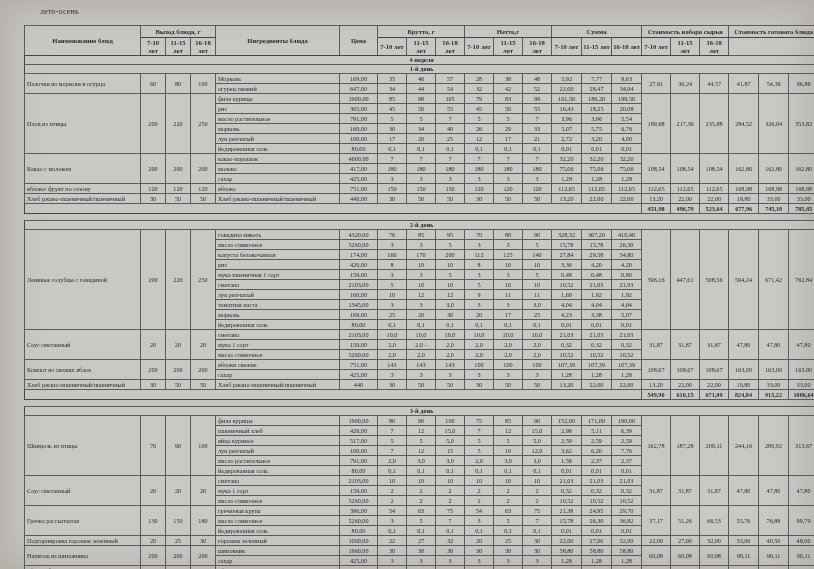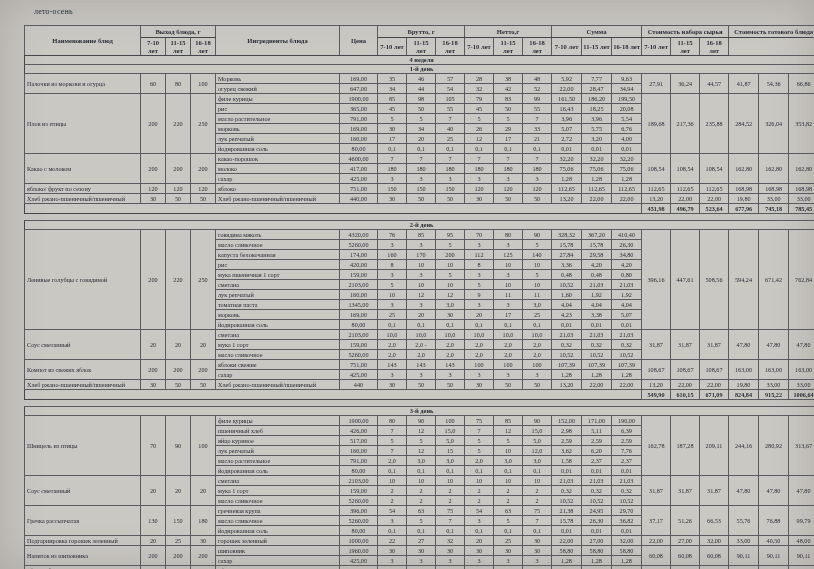"лето-осень" .doc-title { left: 34px -> 40px }
